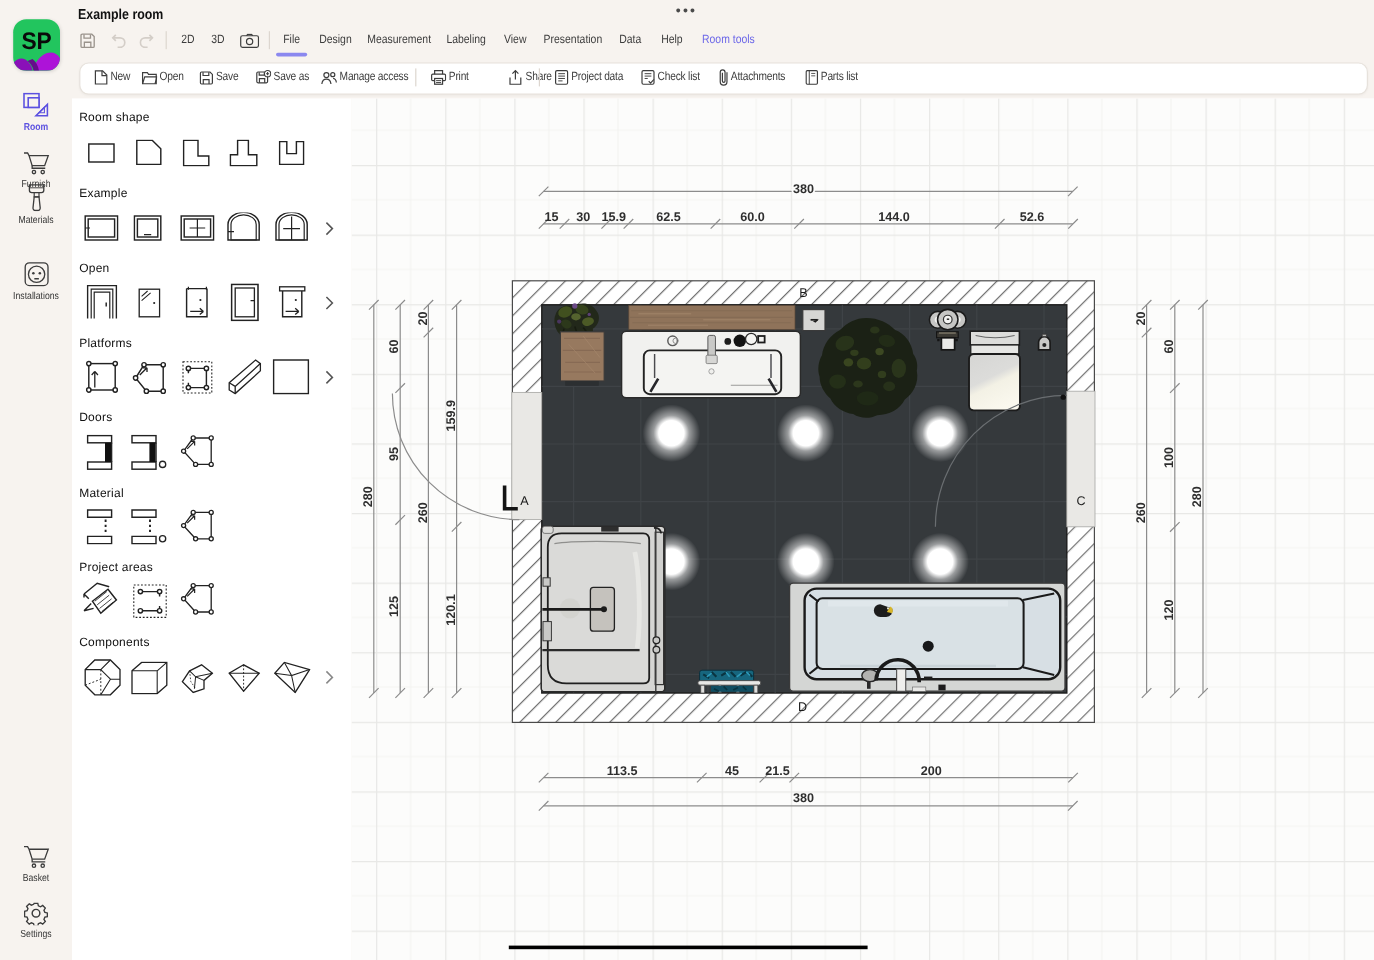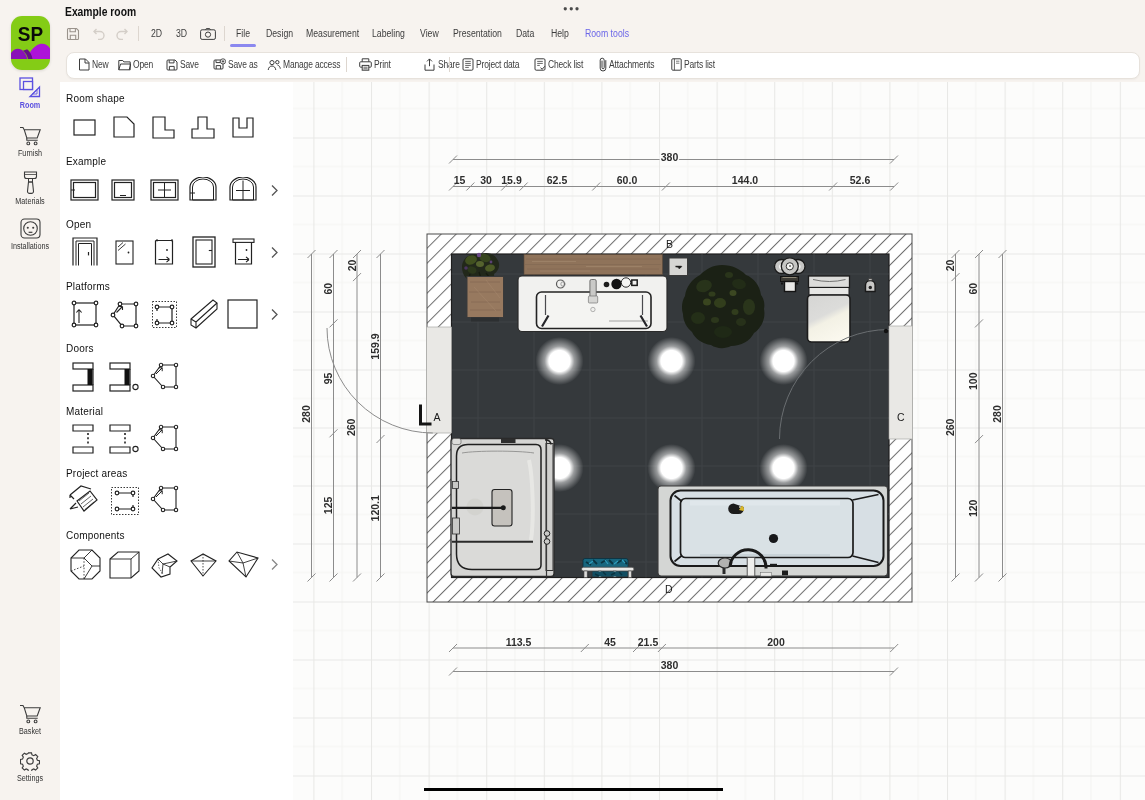"SP" div.abs { background: #84cc16 -> #22c55e; height: 54px -> 43px }
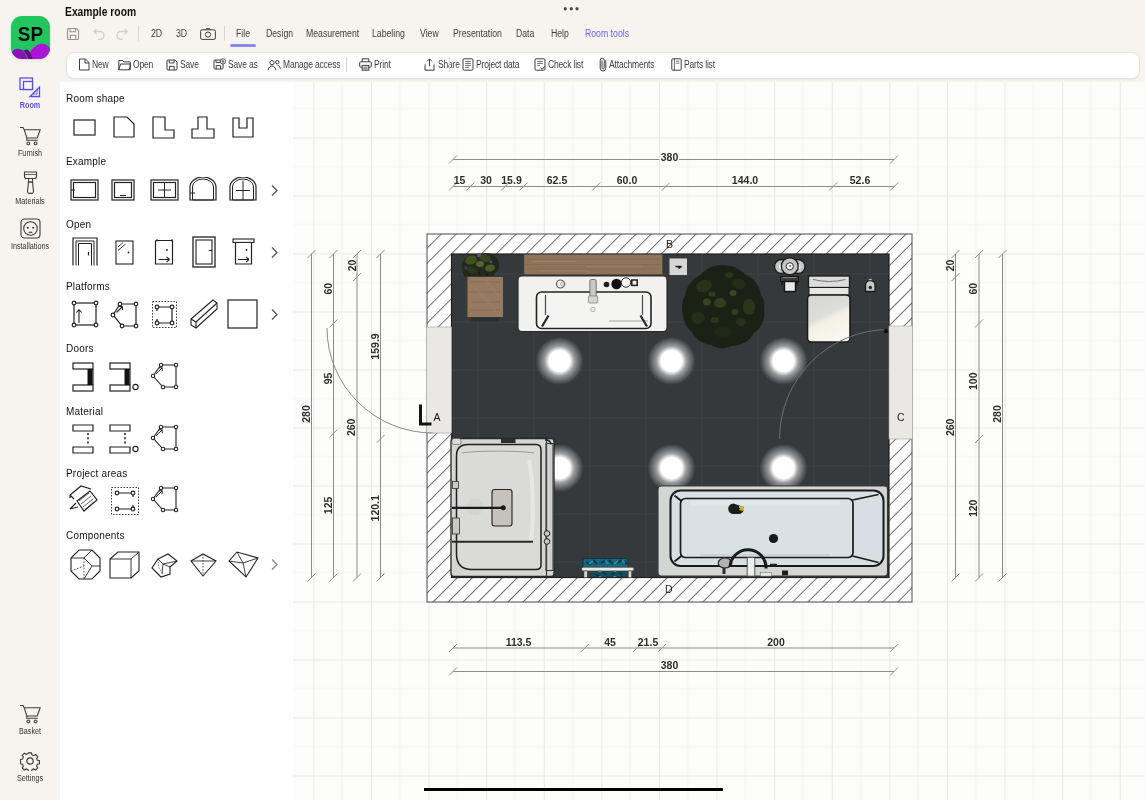"Materials" div.railitem { top: 171px -> 153px }
